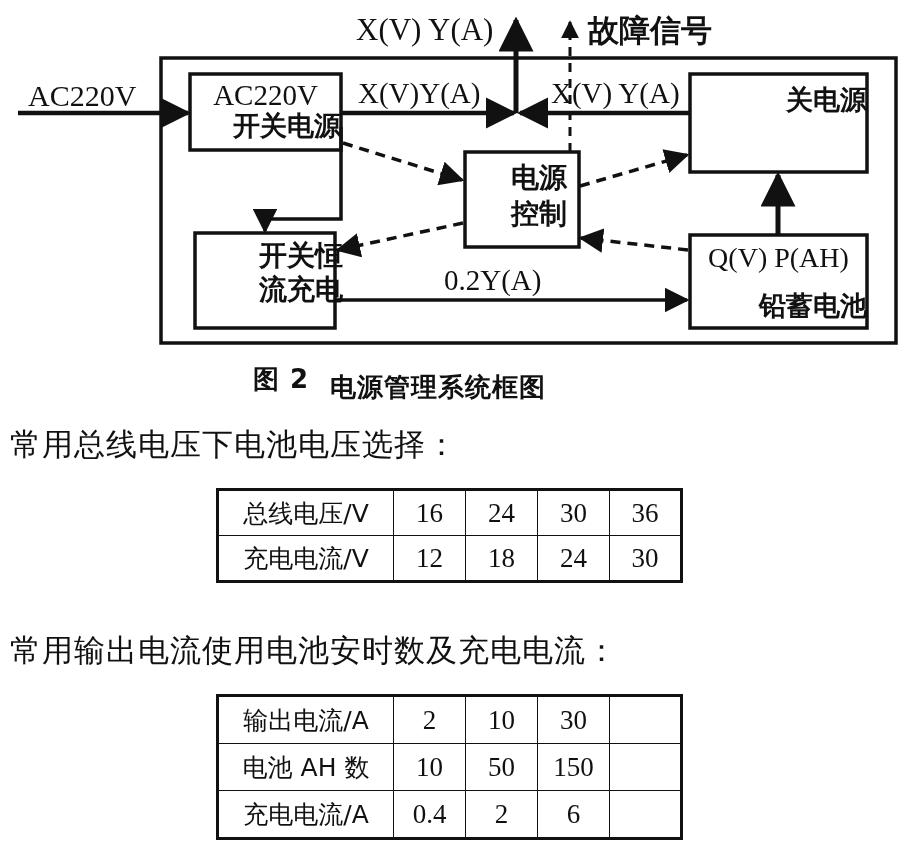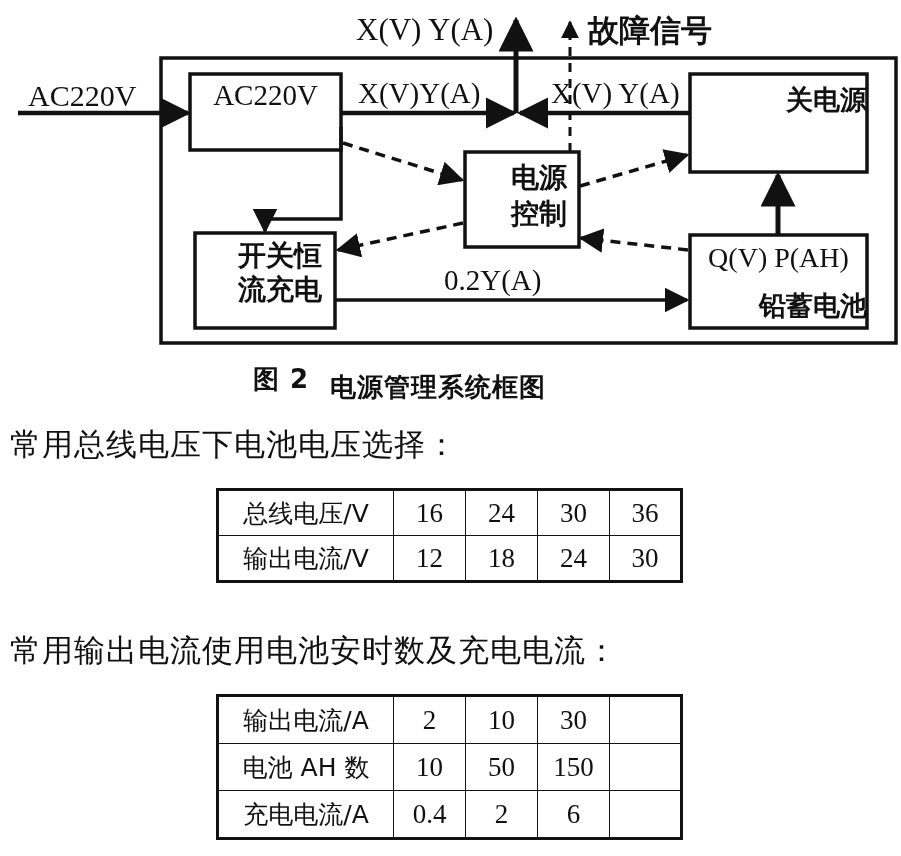"开关电源" div.han { html: none -> <div>开关电源</div> }
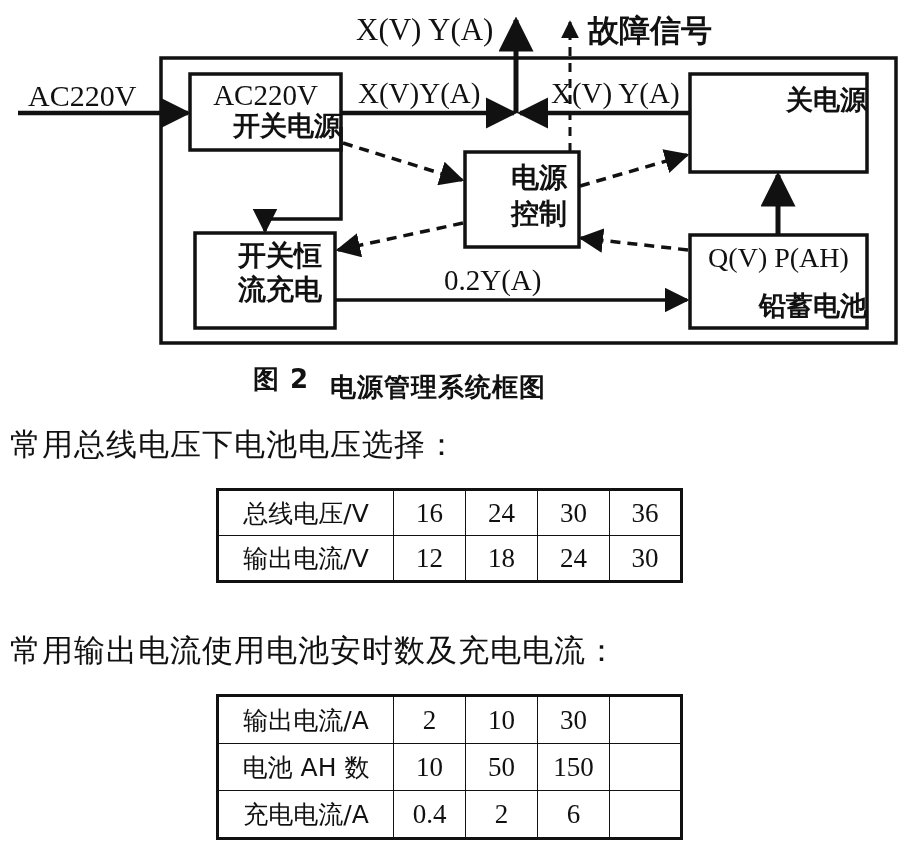"开关恒" div.box-text { left: 182px -> 203px }
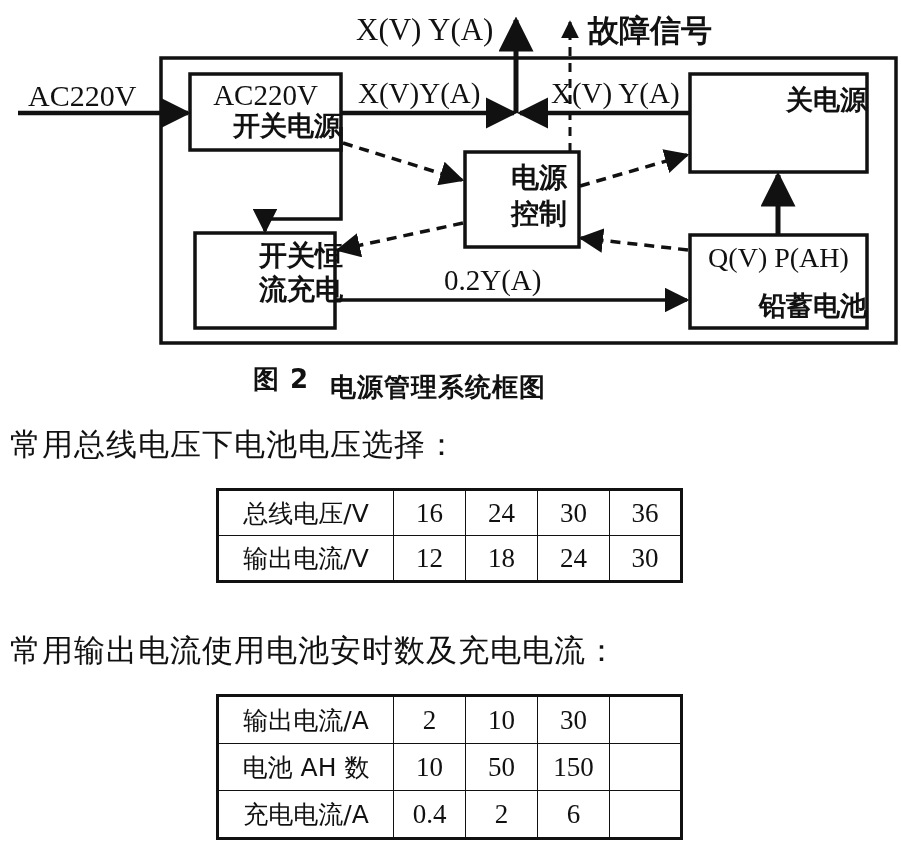"输出电流/V" td.rowhead { text: 输出 -> 充电 }
